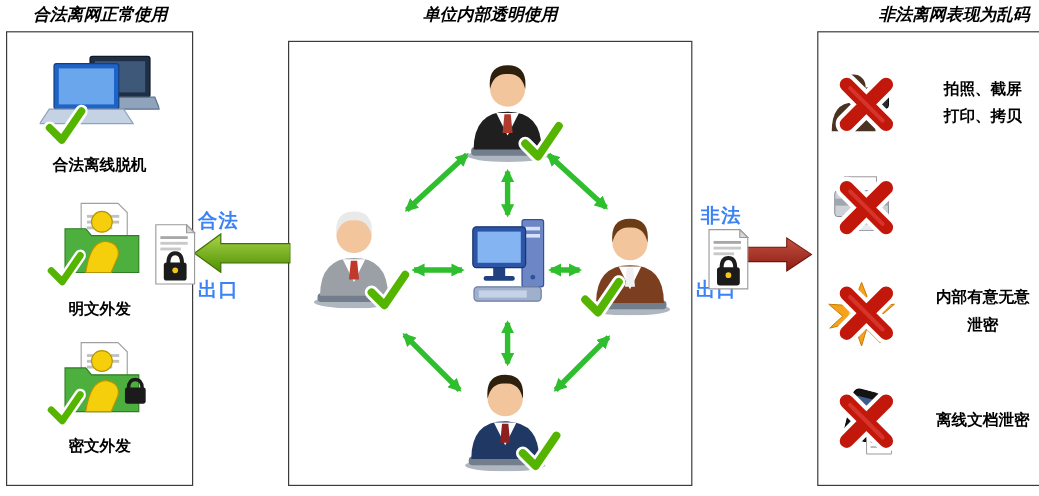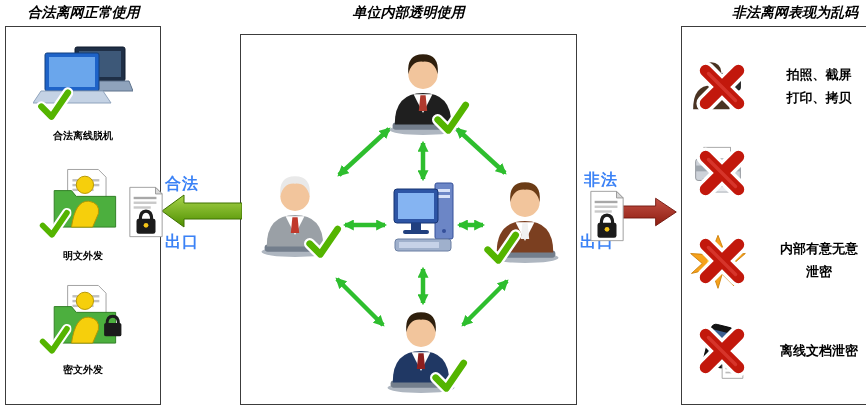"合法离线脱机" .item-label { font-size: 10px -> 13px }
